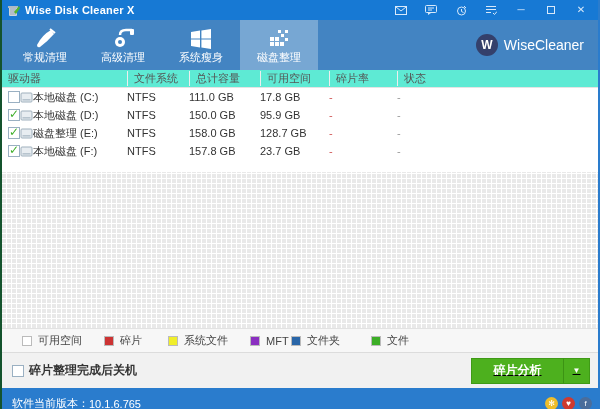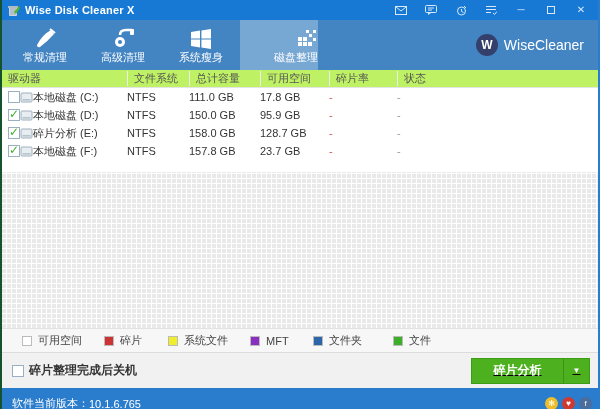"磁盘整理" .tab.selected { align-items: flex-end -> none }
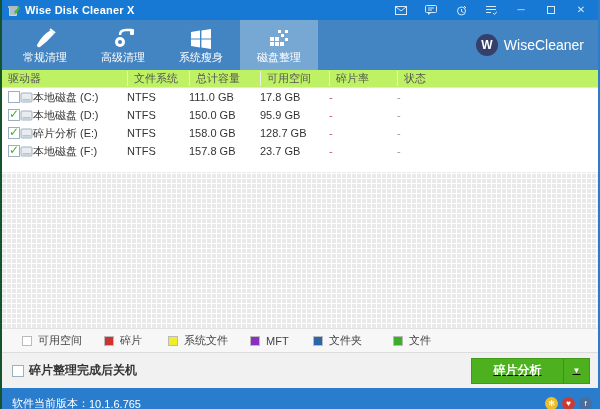"驱动器" .thead { background: #bef264 -> #5eead4 }
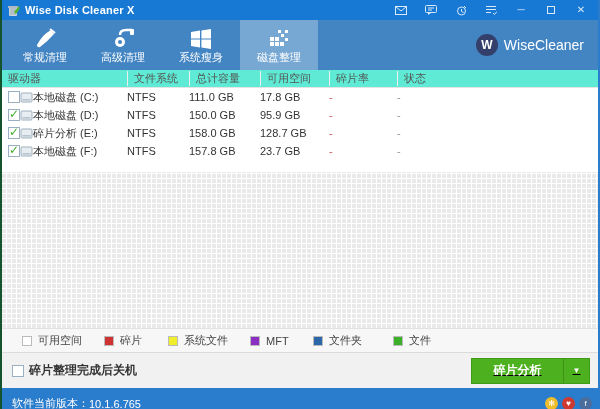"碎片分析 (E:)" span { text: 碎片分析 -> 磁盘整理 }
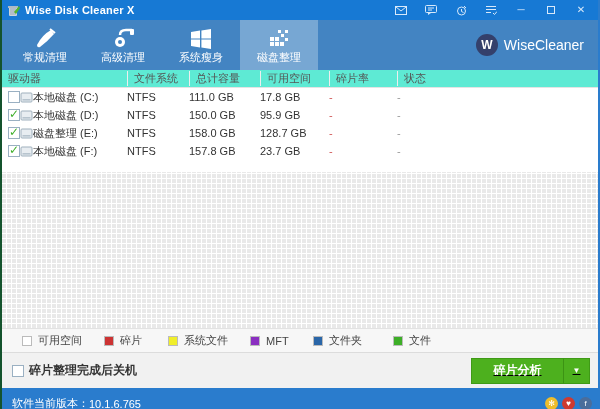"MFT" .lg-item.w3 { width: 63px -> 41px }
